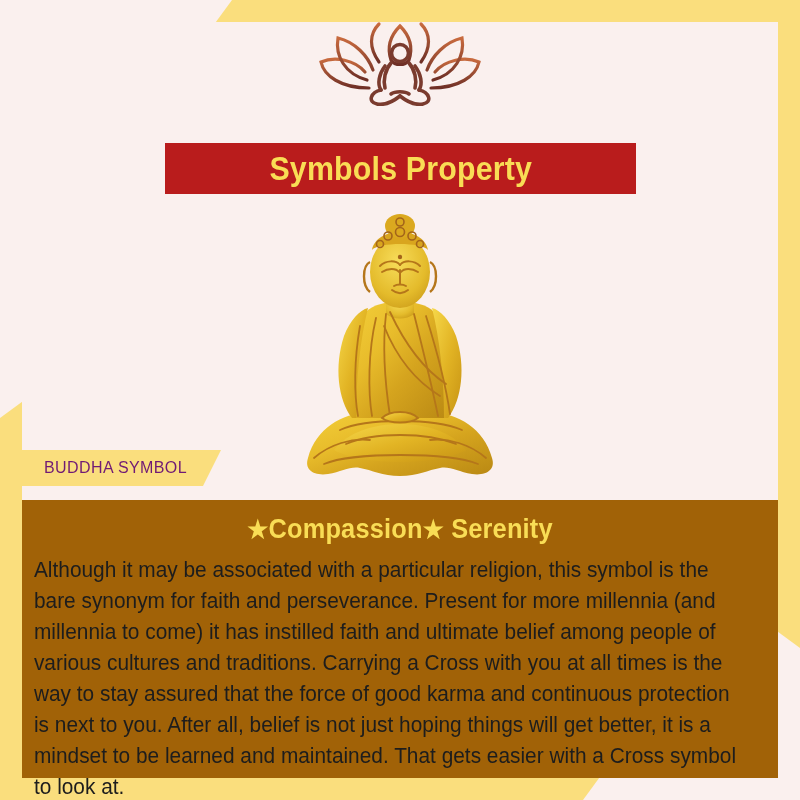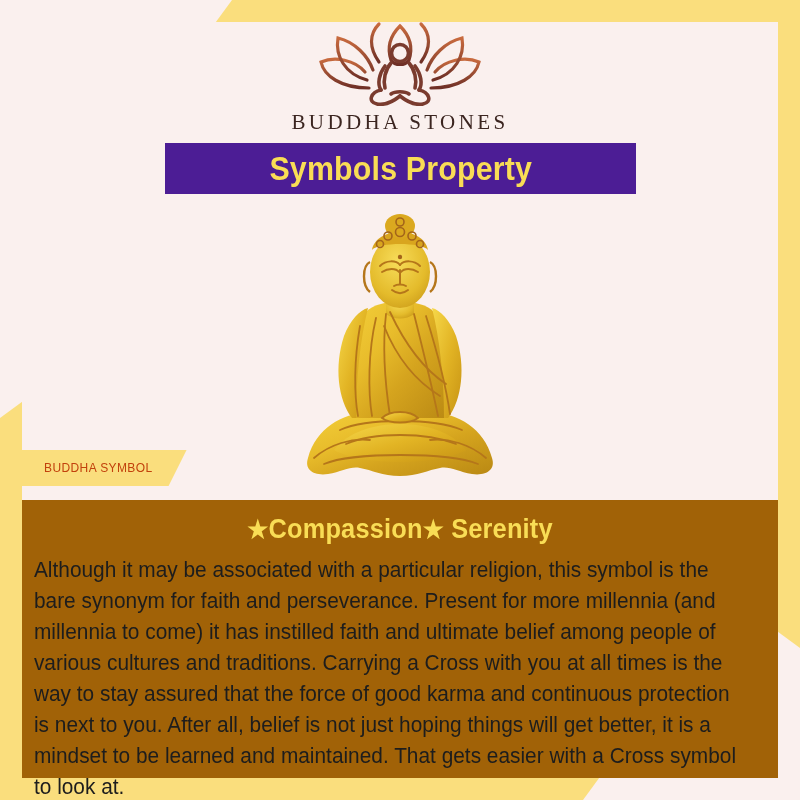"BUDDHA STONES" span.brand-name { html: <span>BUDDHA STONES</span> -> none }
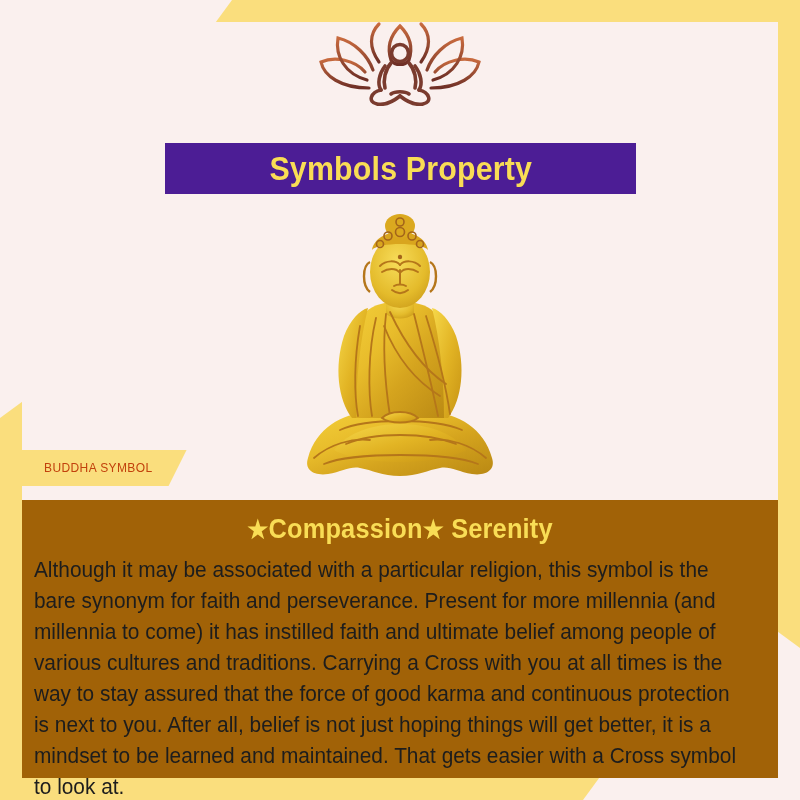"Symbols Property" .title-plate { background: #4c1d95 -> #b91c1c }
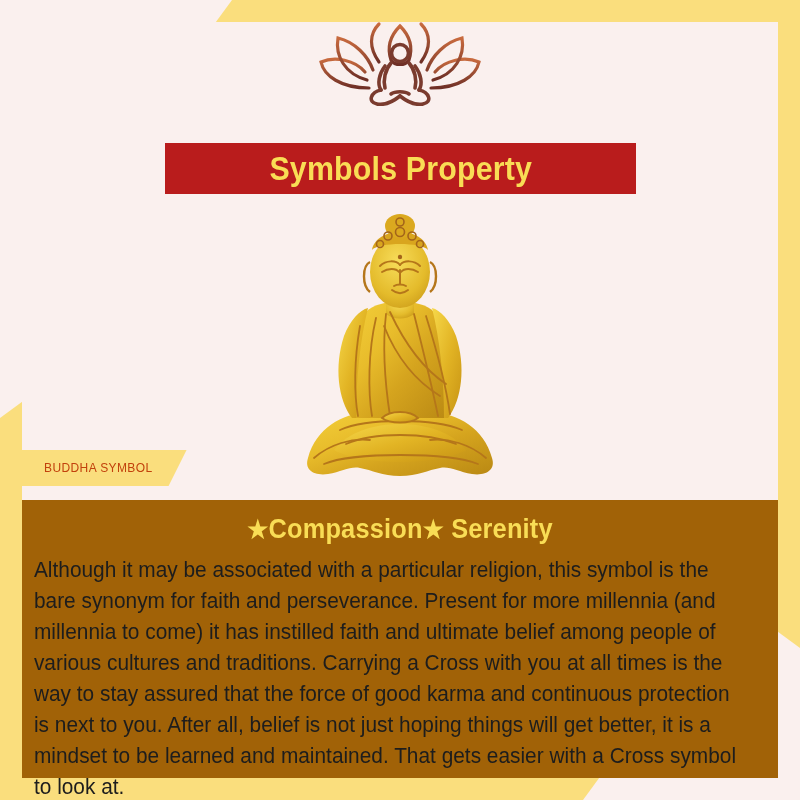"BUDDHA SYMBOL" .ribbon-text { color: #c2410c -> #701a75; font-size: 12px -> 16px }
